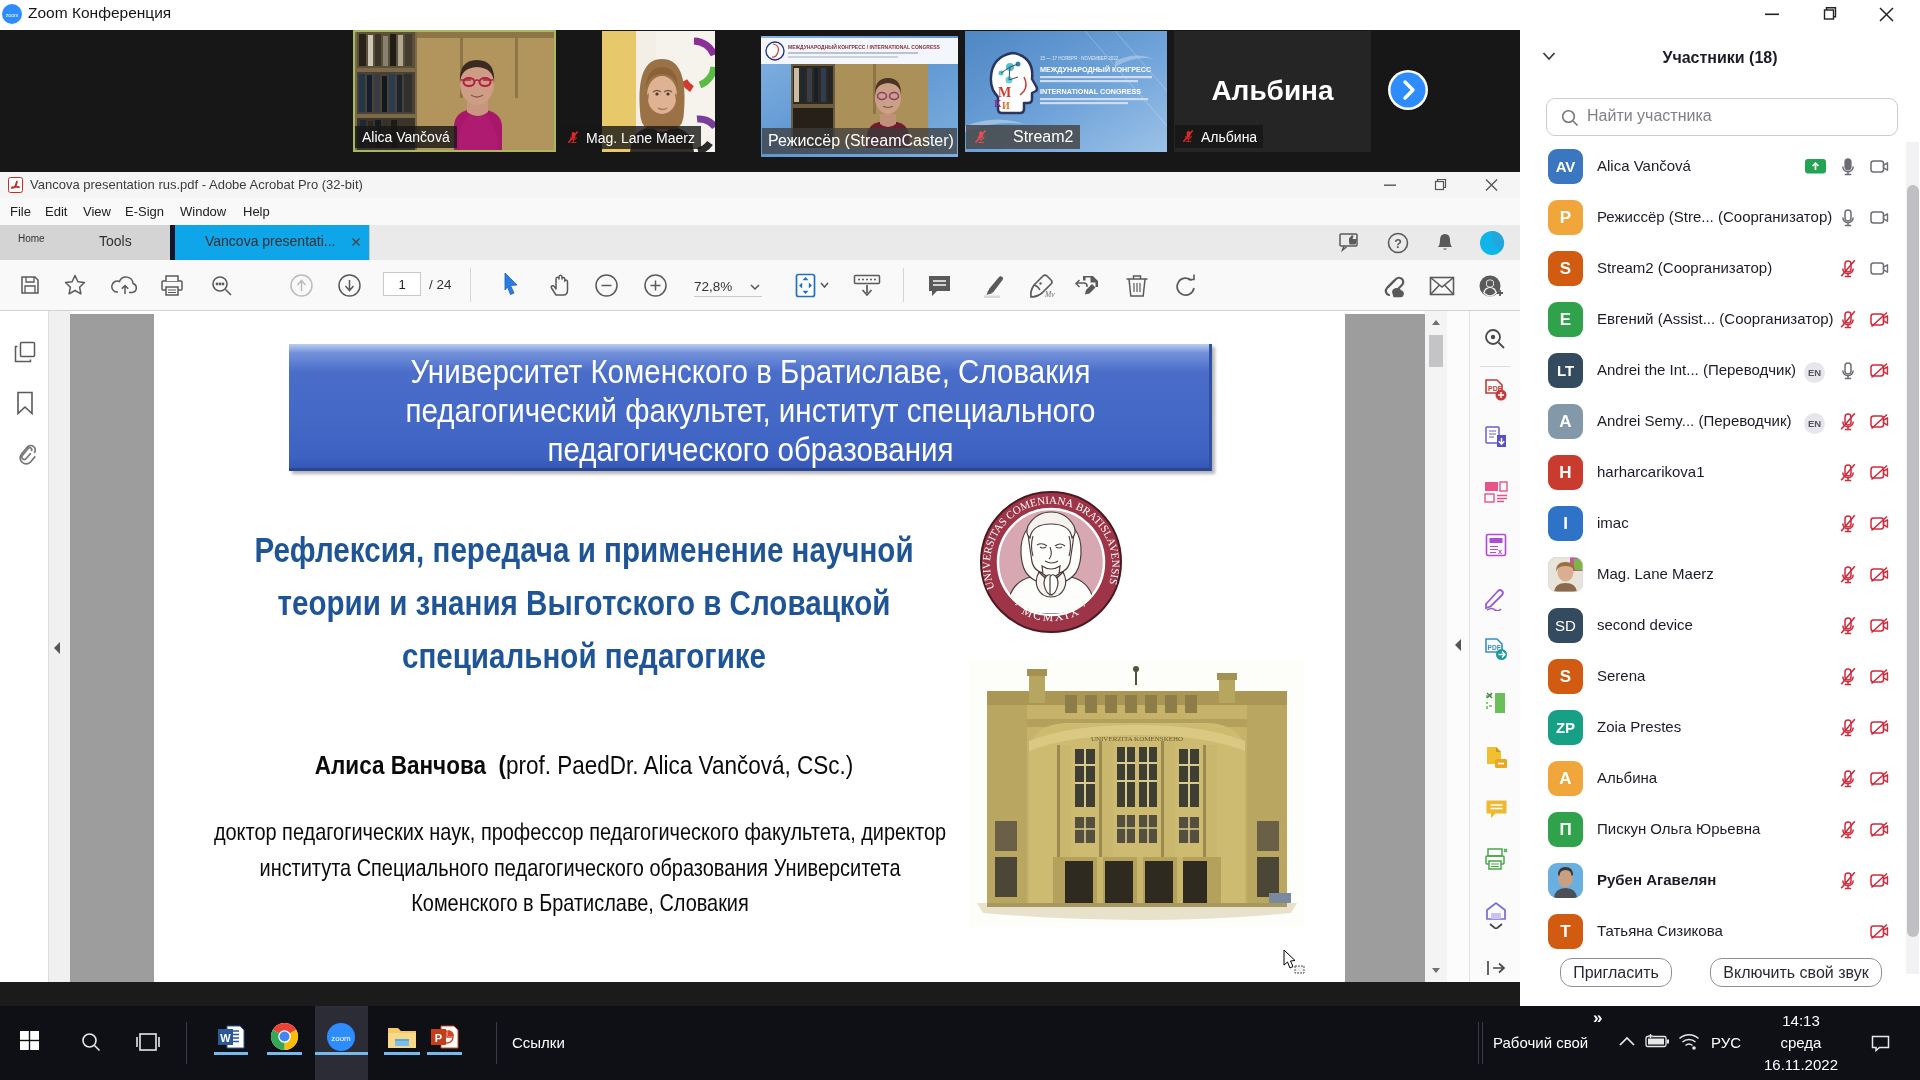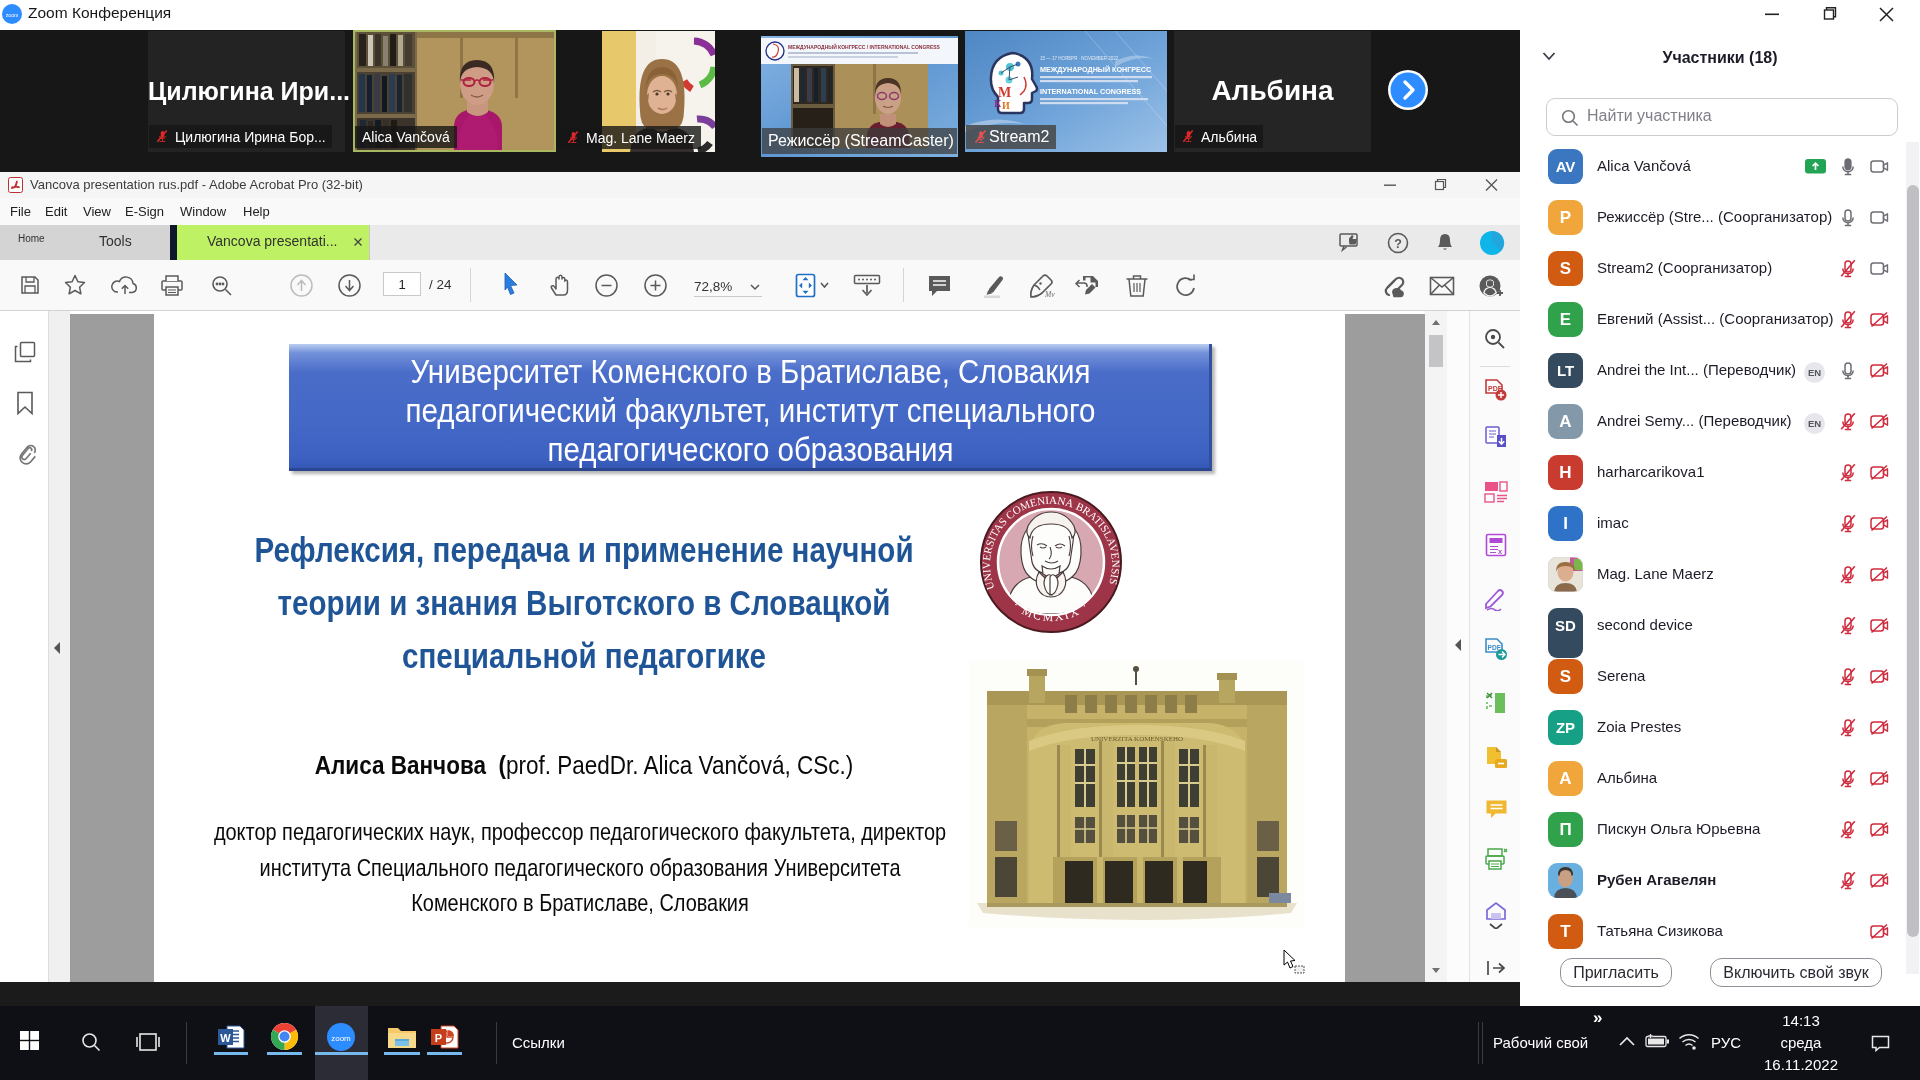"Цилюгина Ири..." div.abs { html: <div> <div>Цилюгина Ири...</div> <div> <svg> <g> <path></path> <path></path> <path></path> </g> <path></path> </svg> <span>Цилюгина Ирина Бор...</span> </div> </div> -> none }
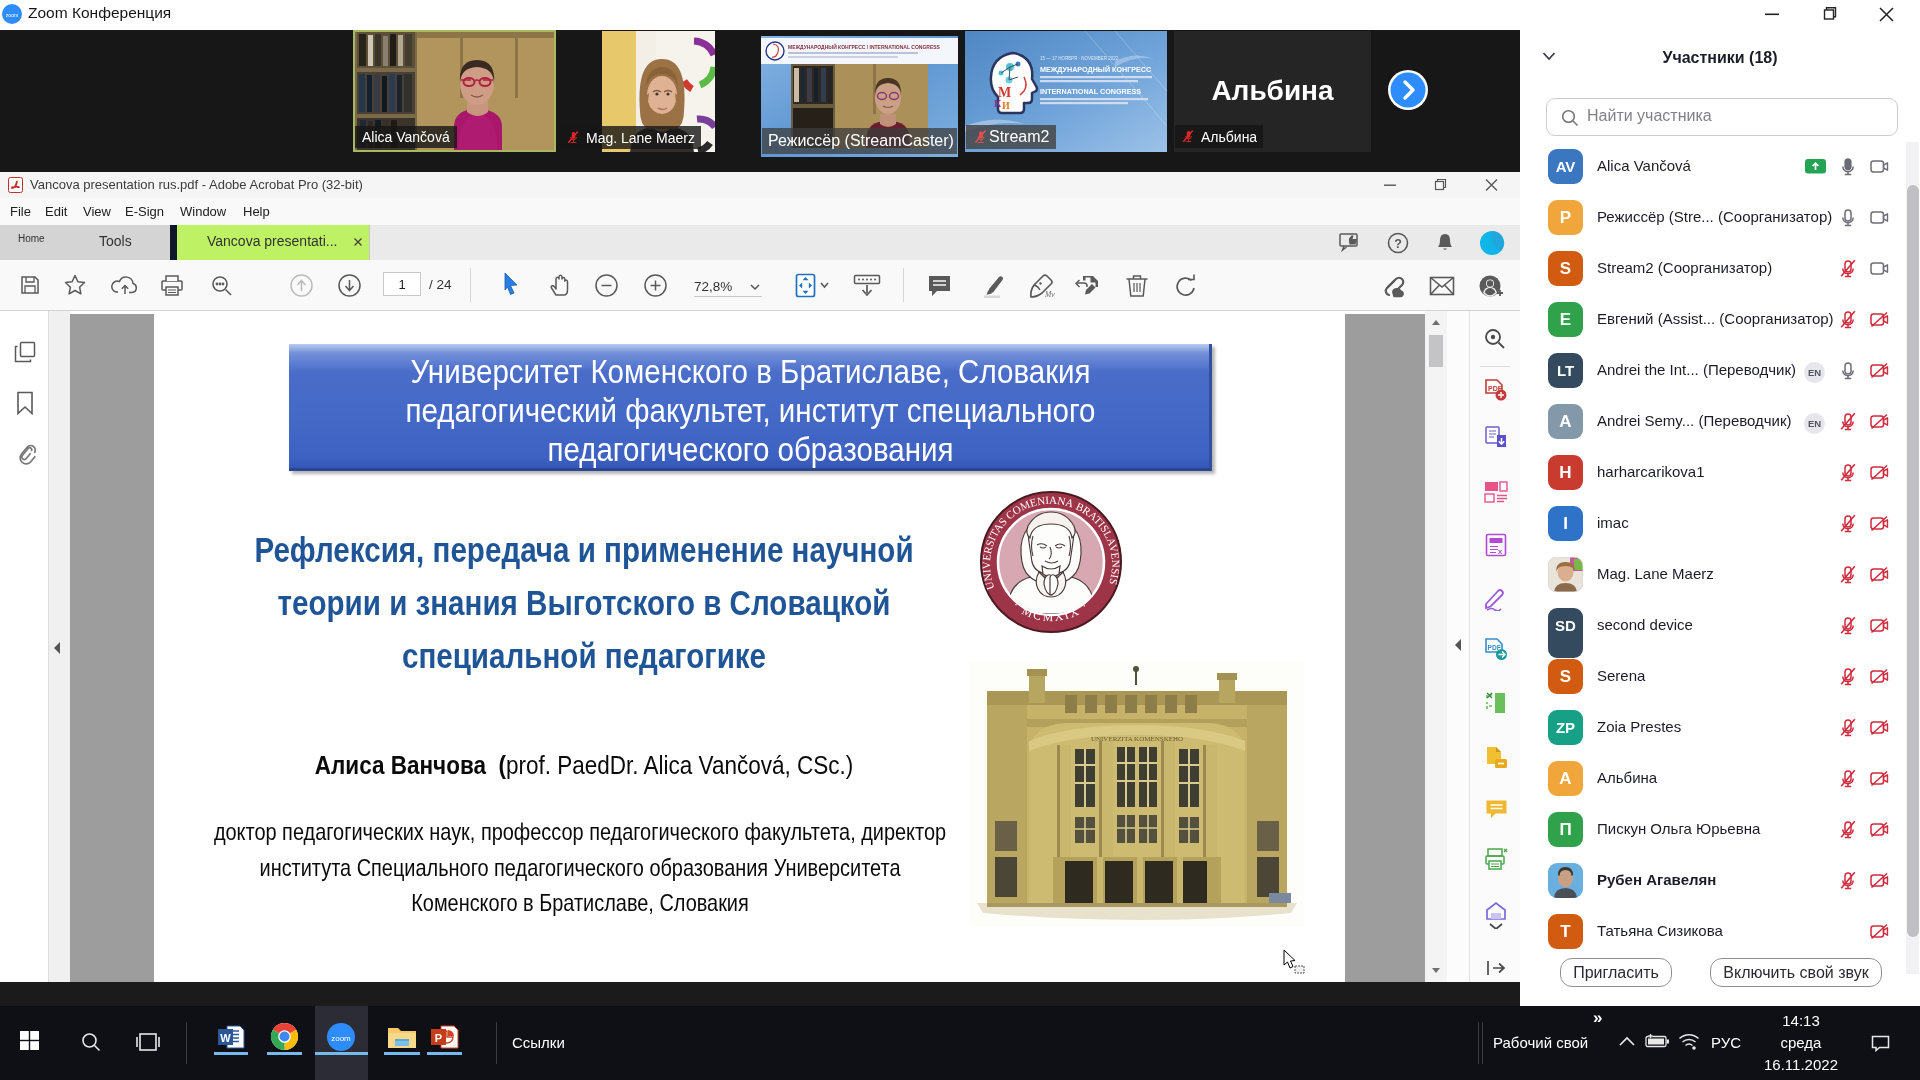"Stream2" span { margin-left: 0 -> 24px }
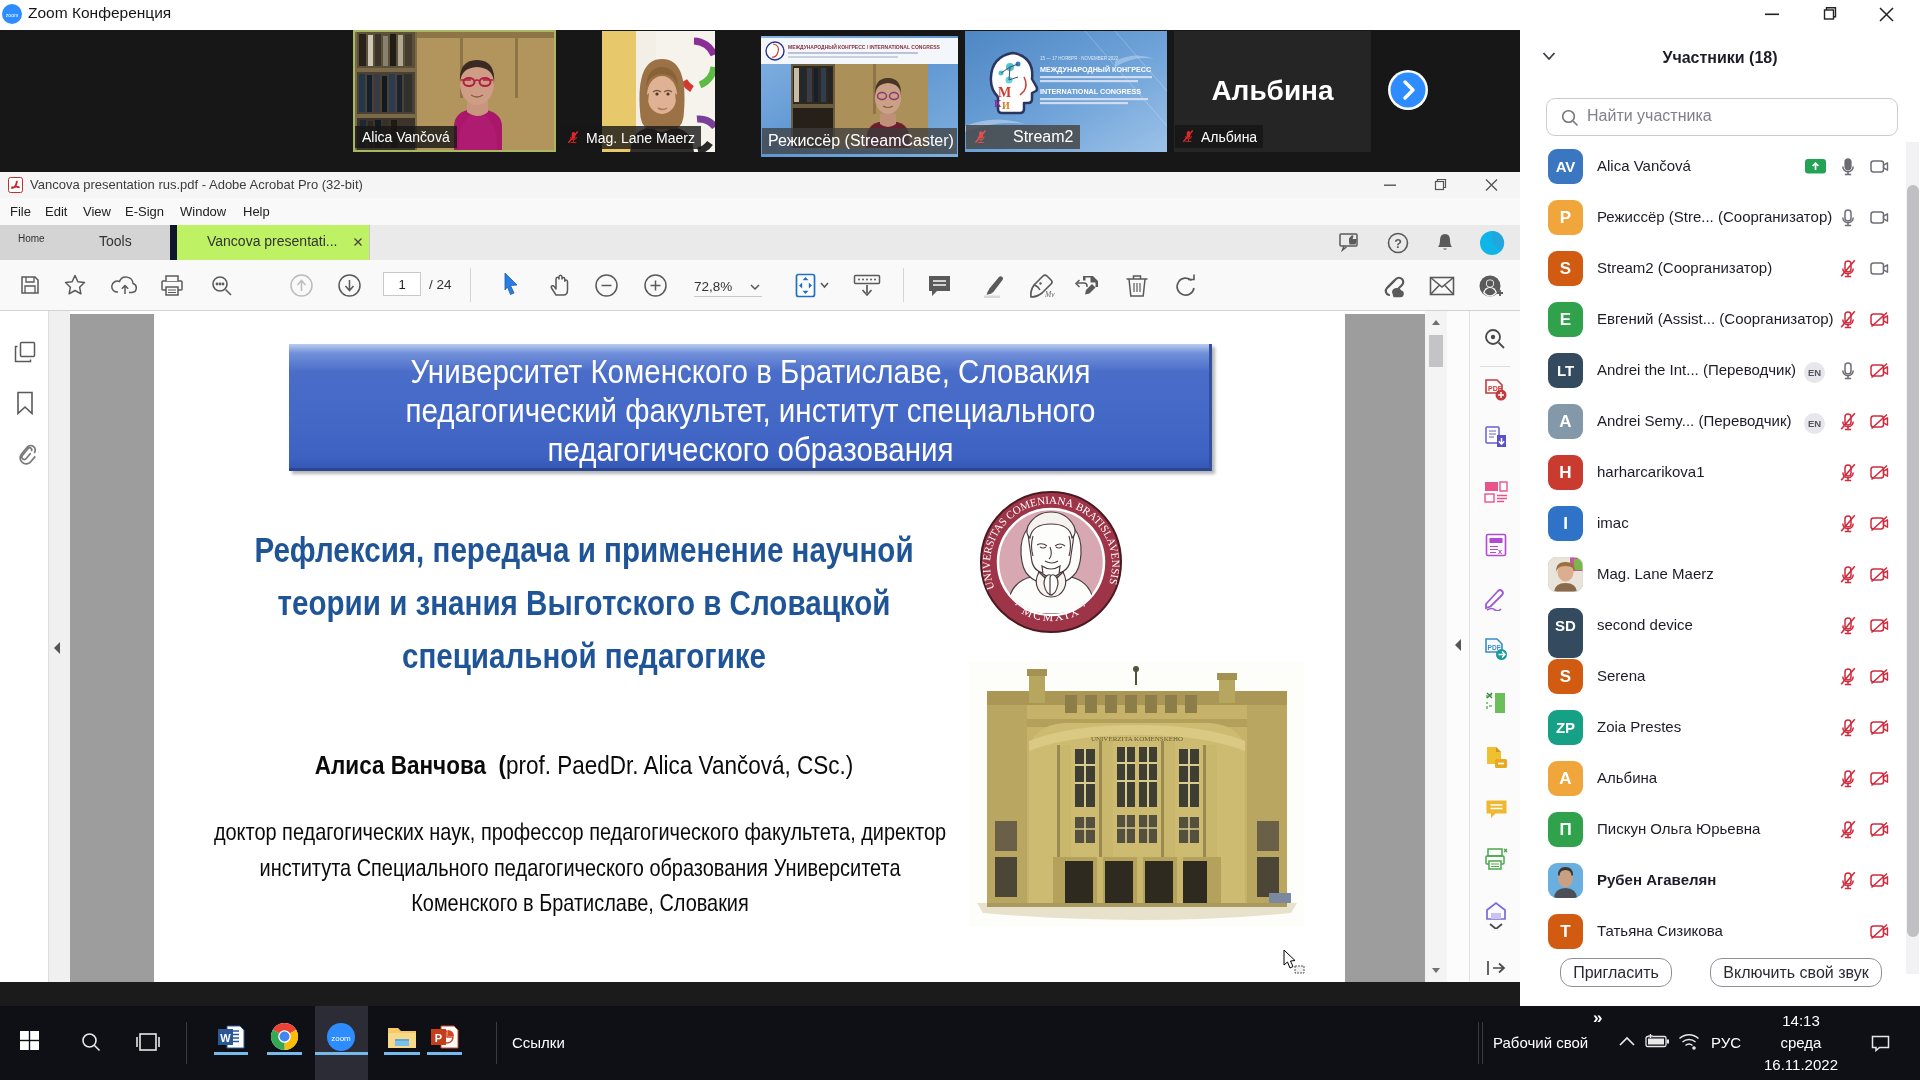"Vancova presentati..." div.abs { background: #bef264 -> #0ea5e9; border-left: 7px solid #0f172a -> 5px solid #0f172a }
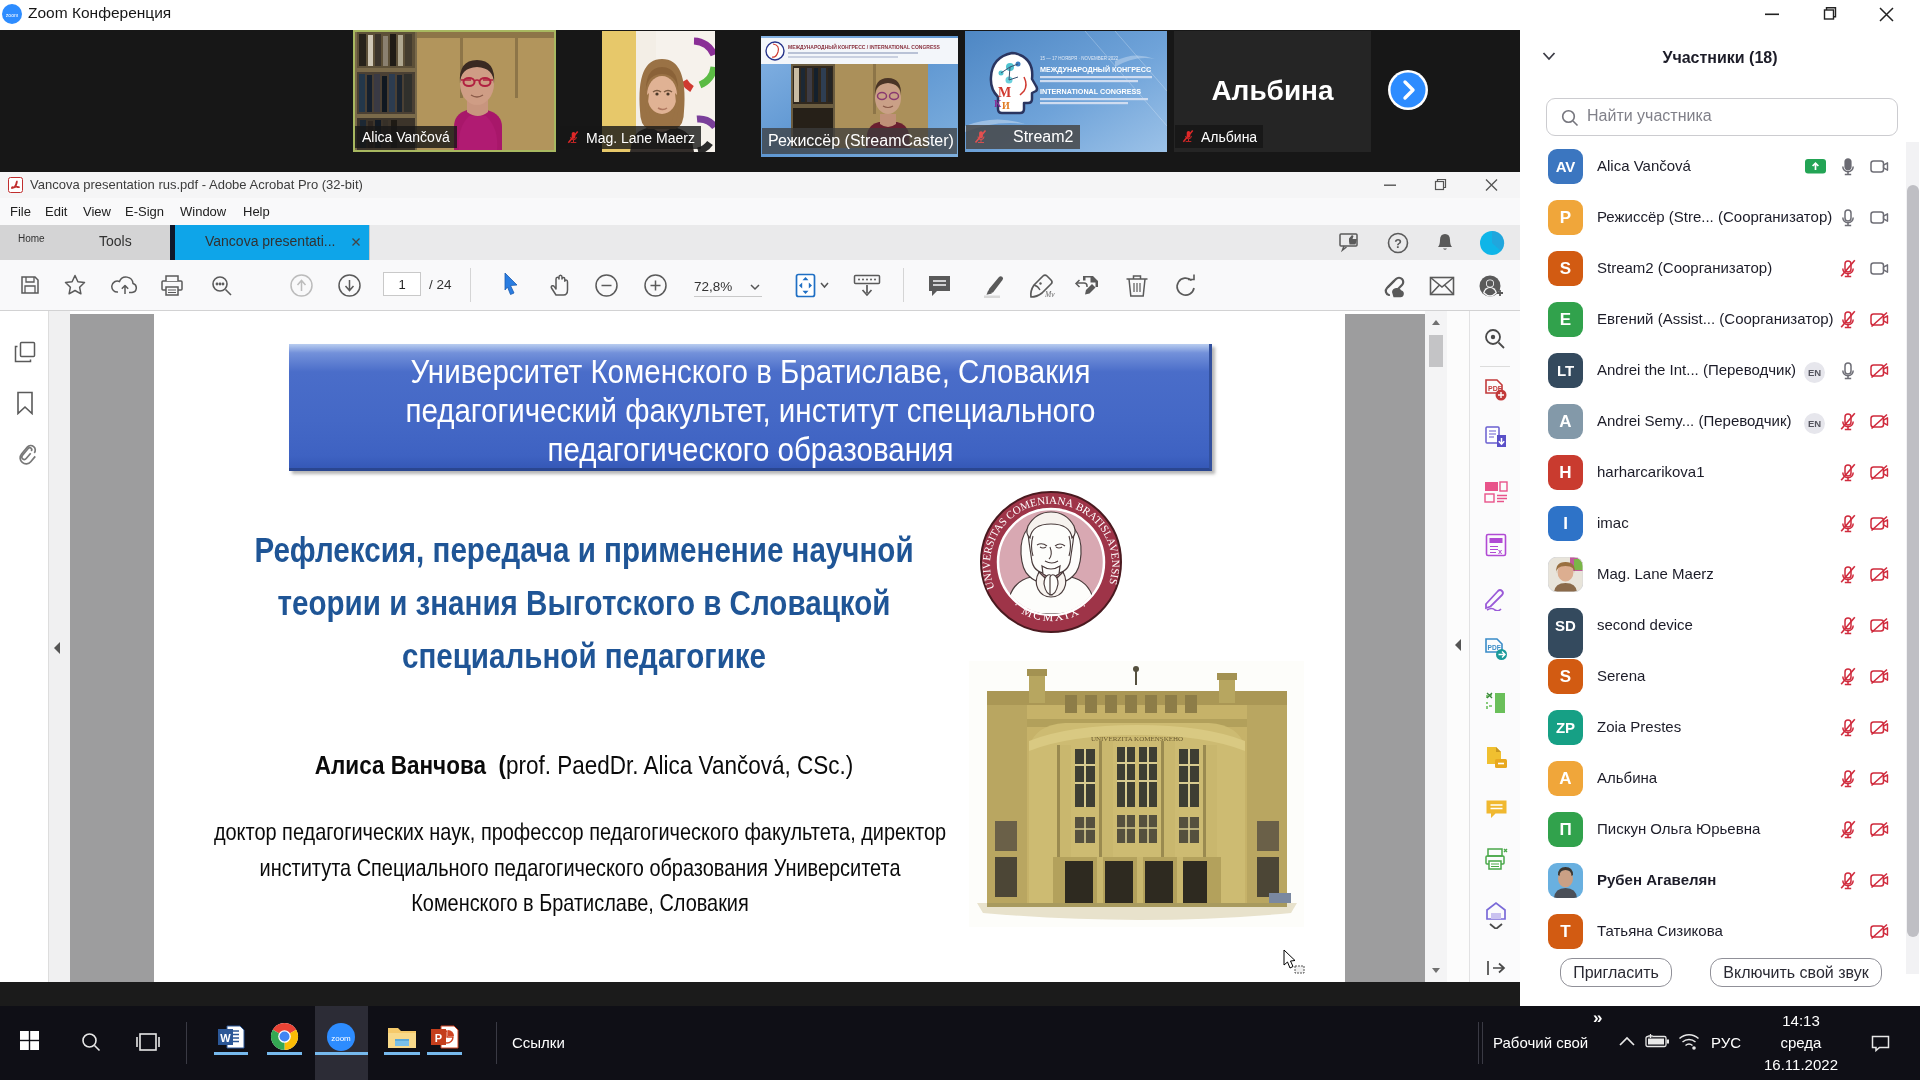"SD" div.abs { font-weight: bold -> normal; height: 50px -> 35px }
